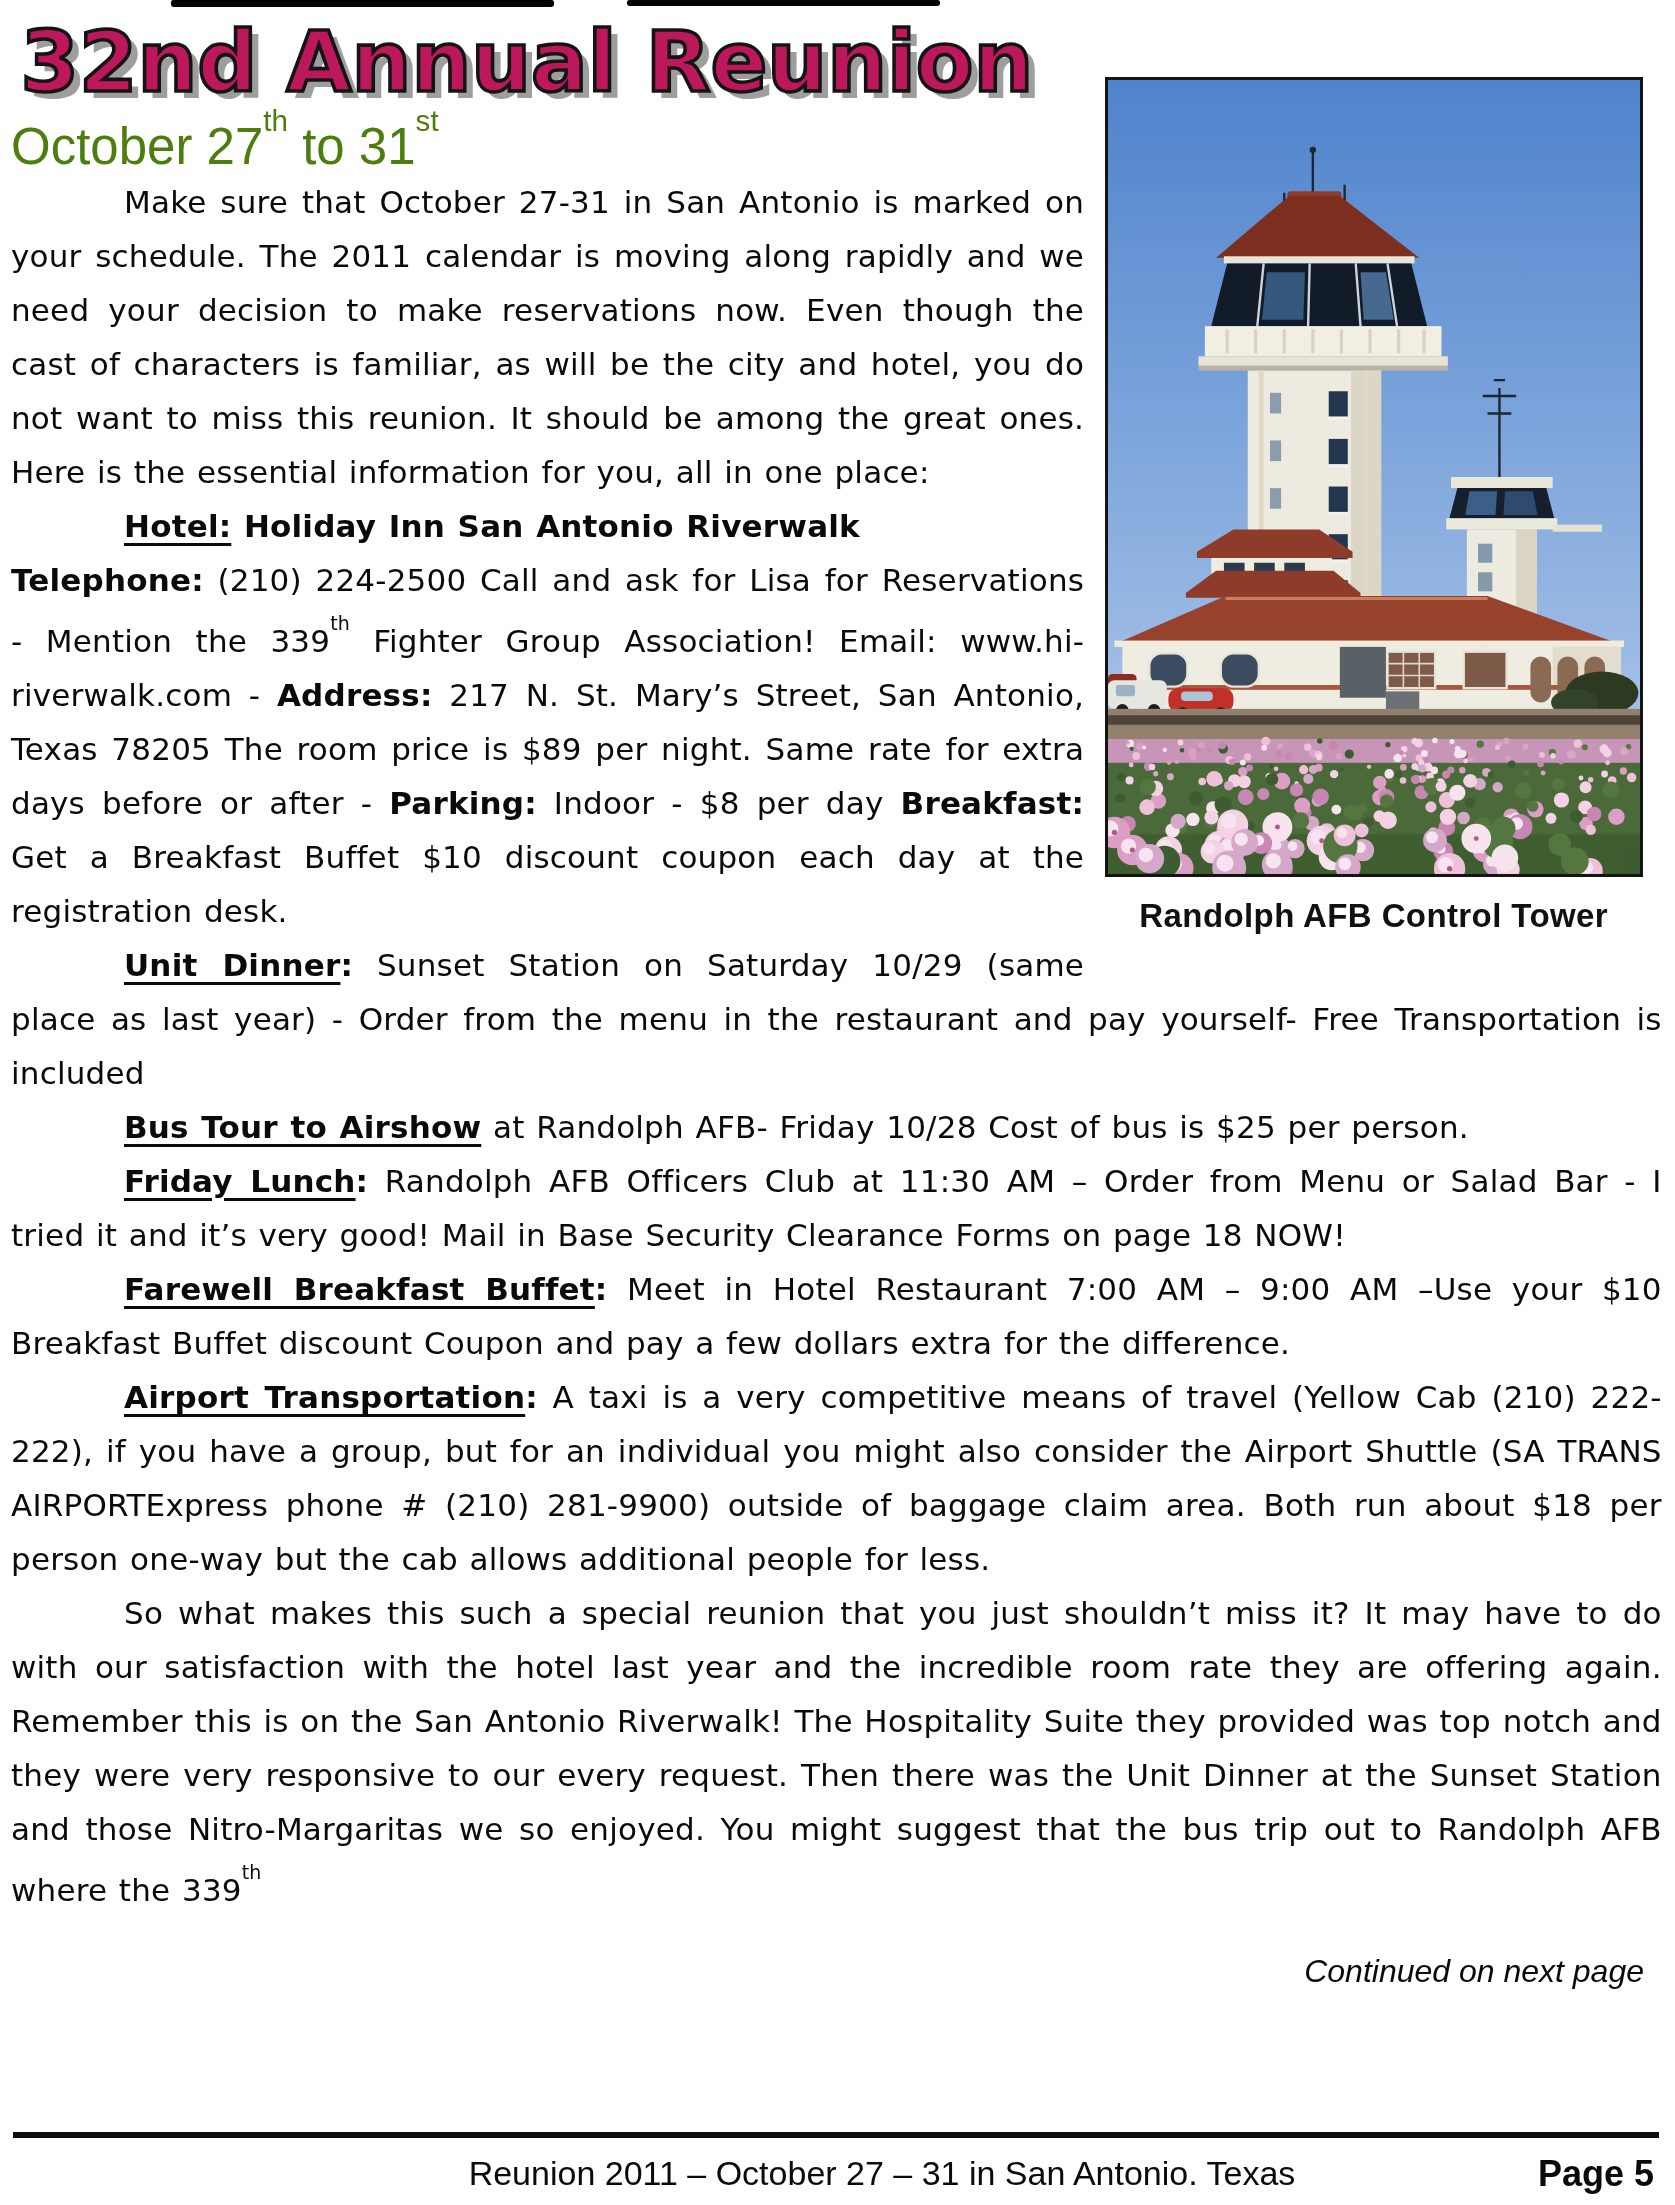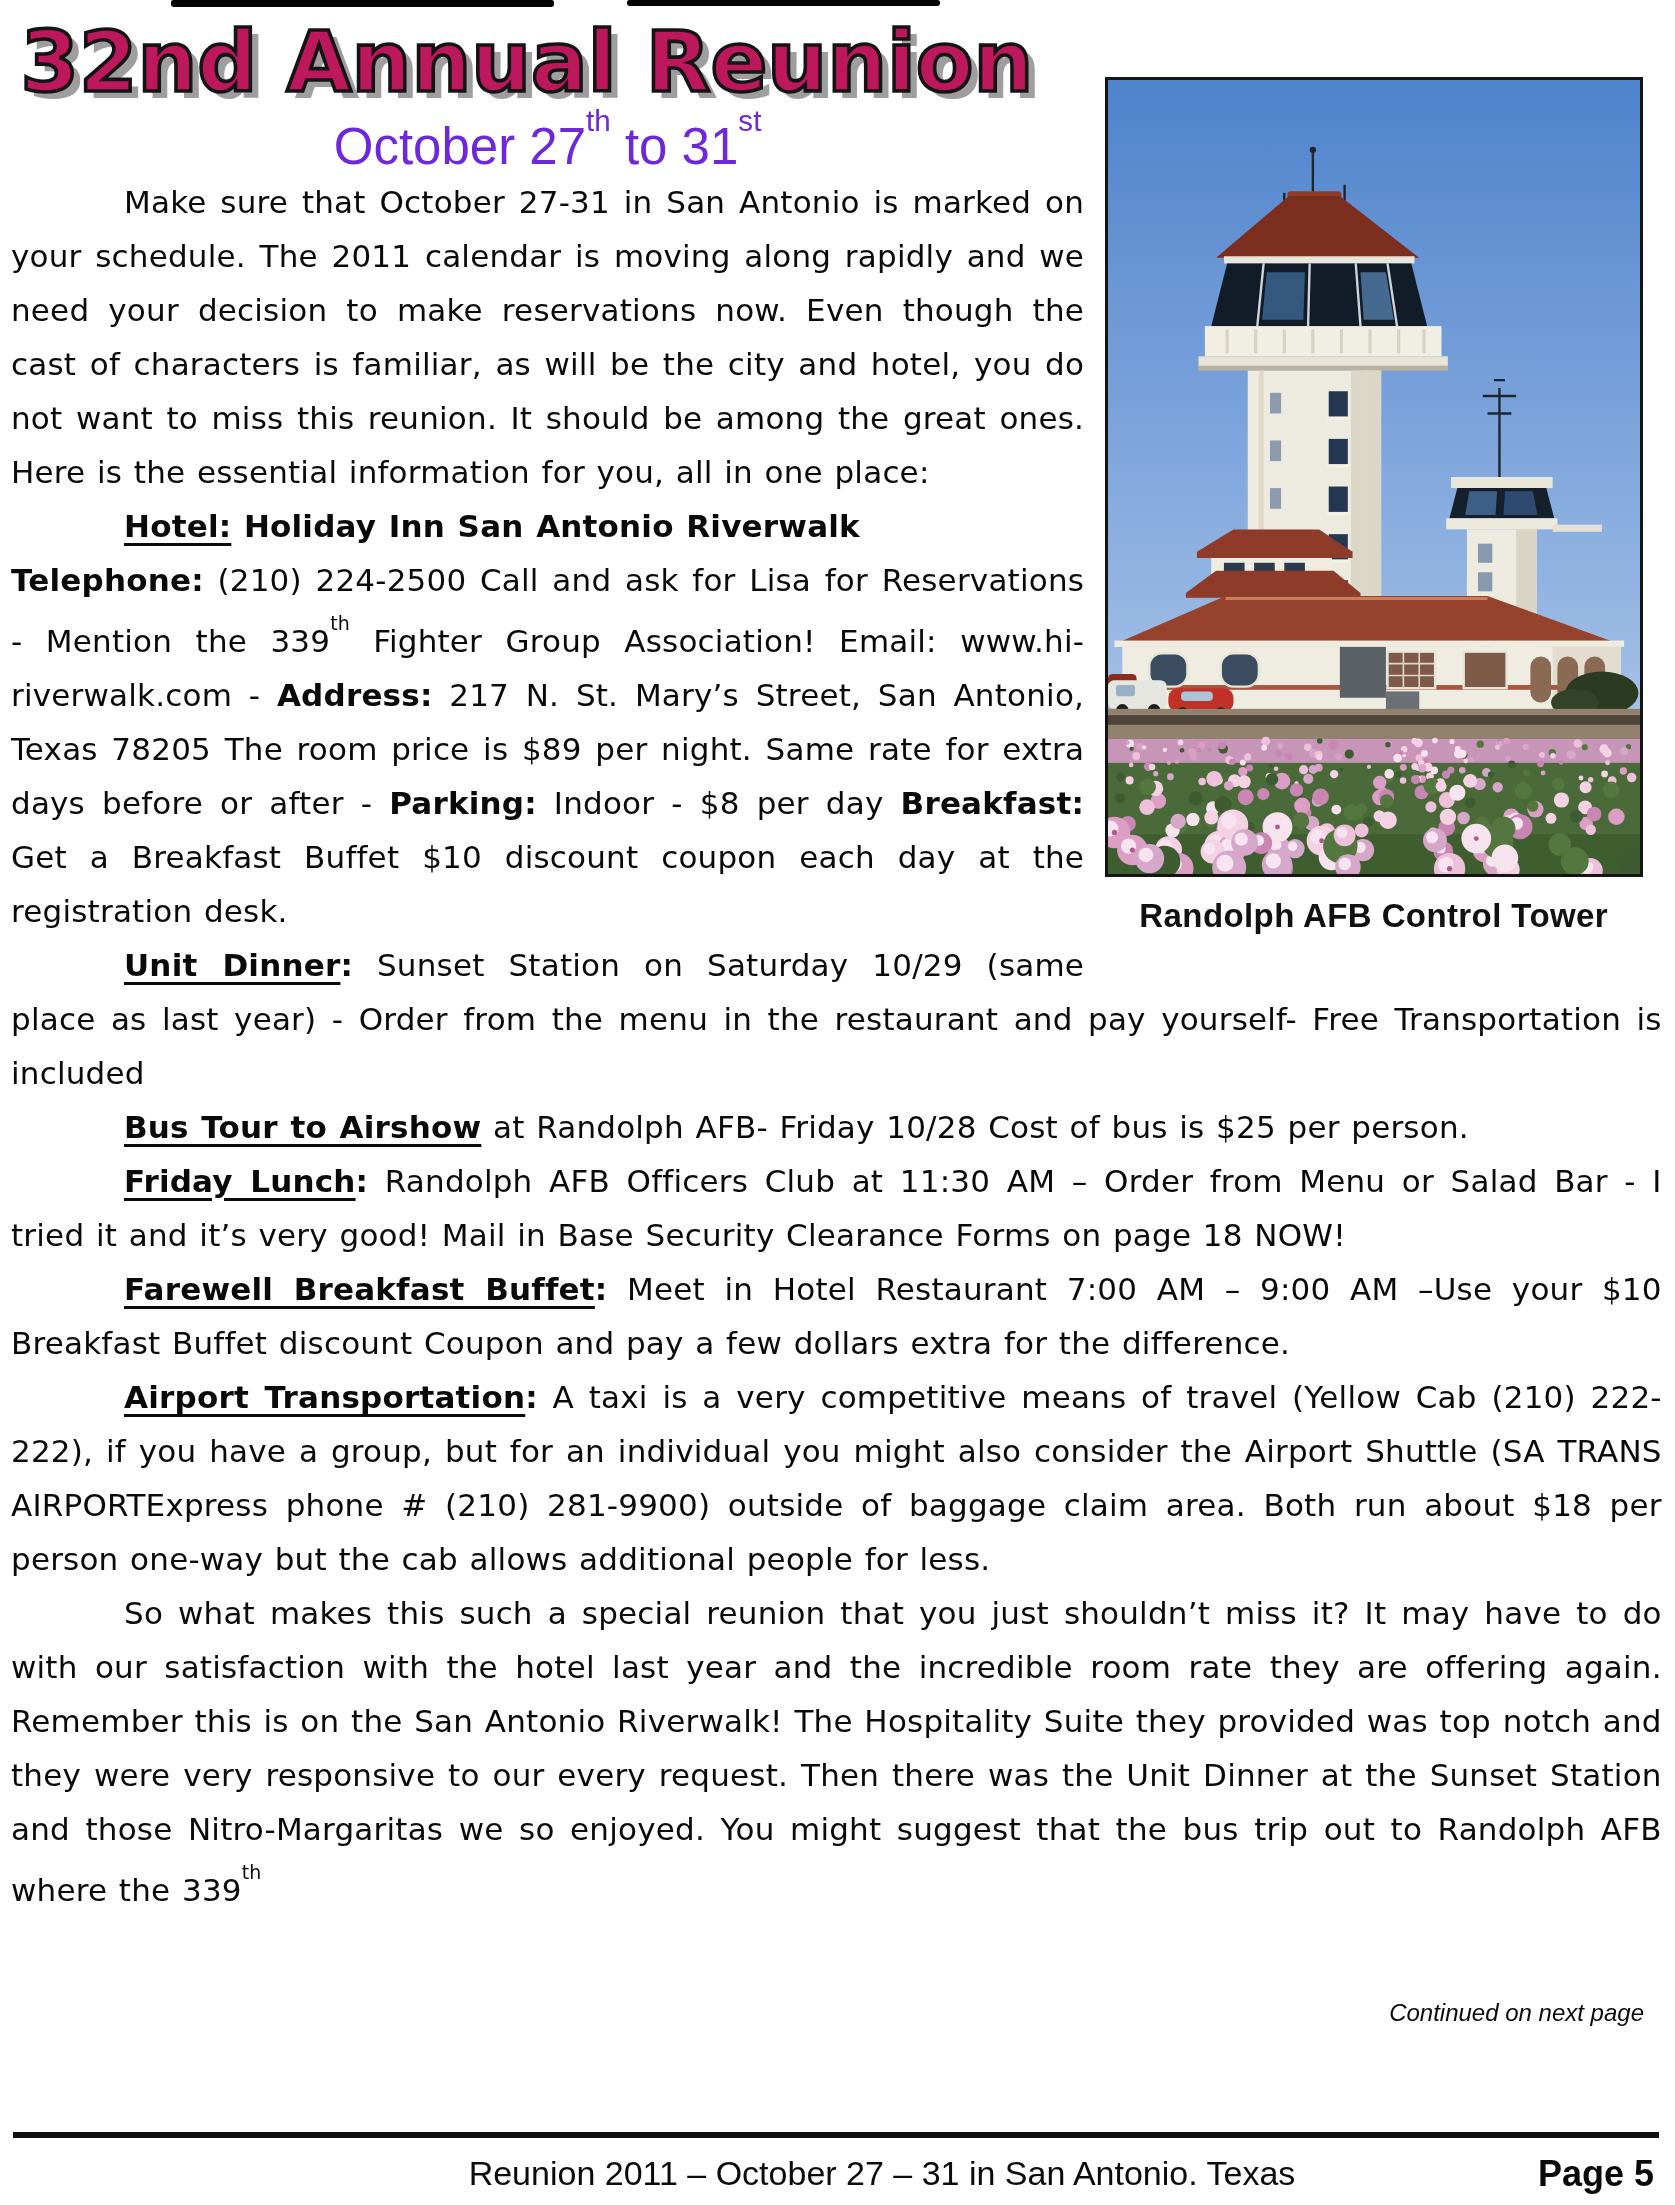"October 27th to 31st" .subtitle { color: #6d28d9 -> #4d7c0f; text-align: center -> left }
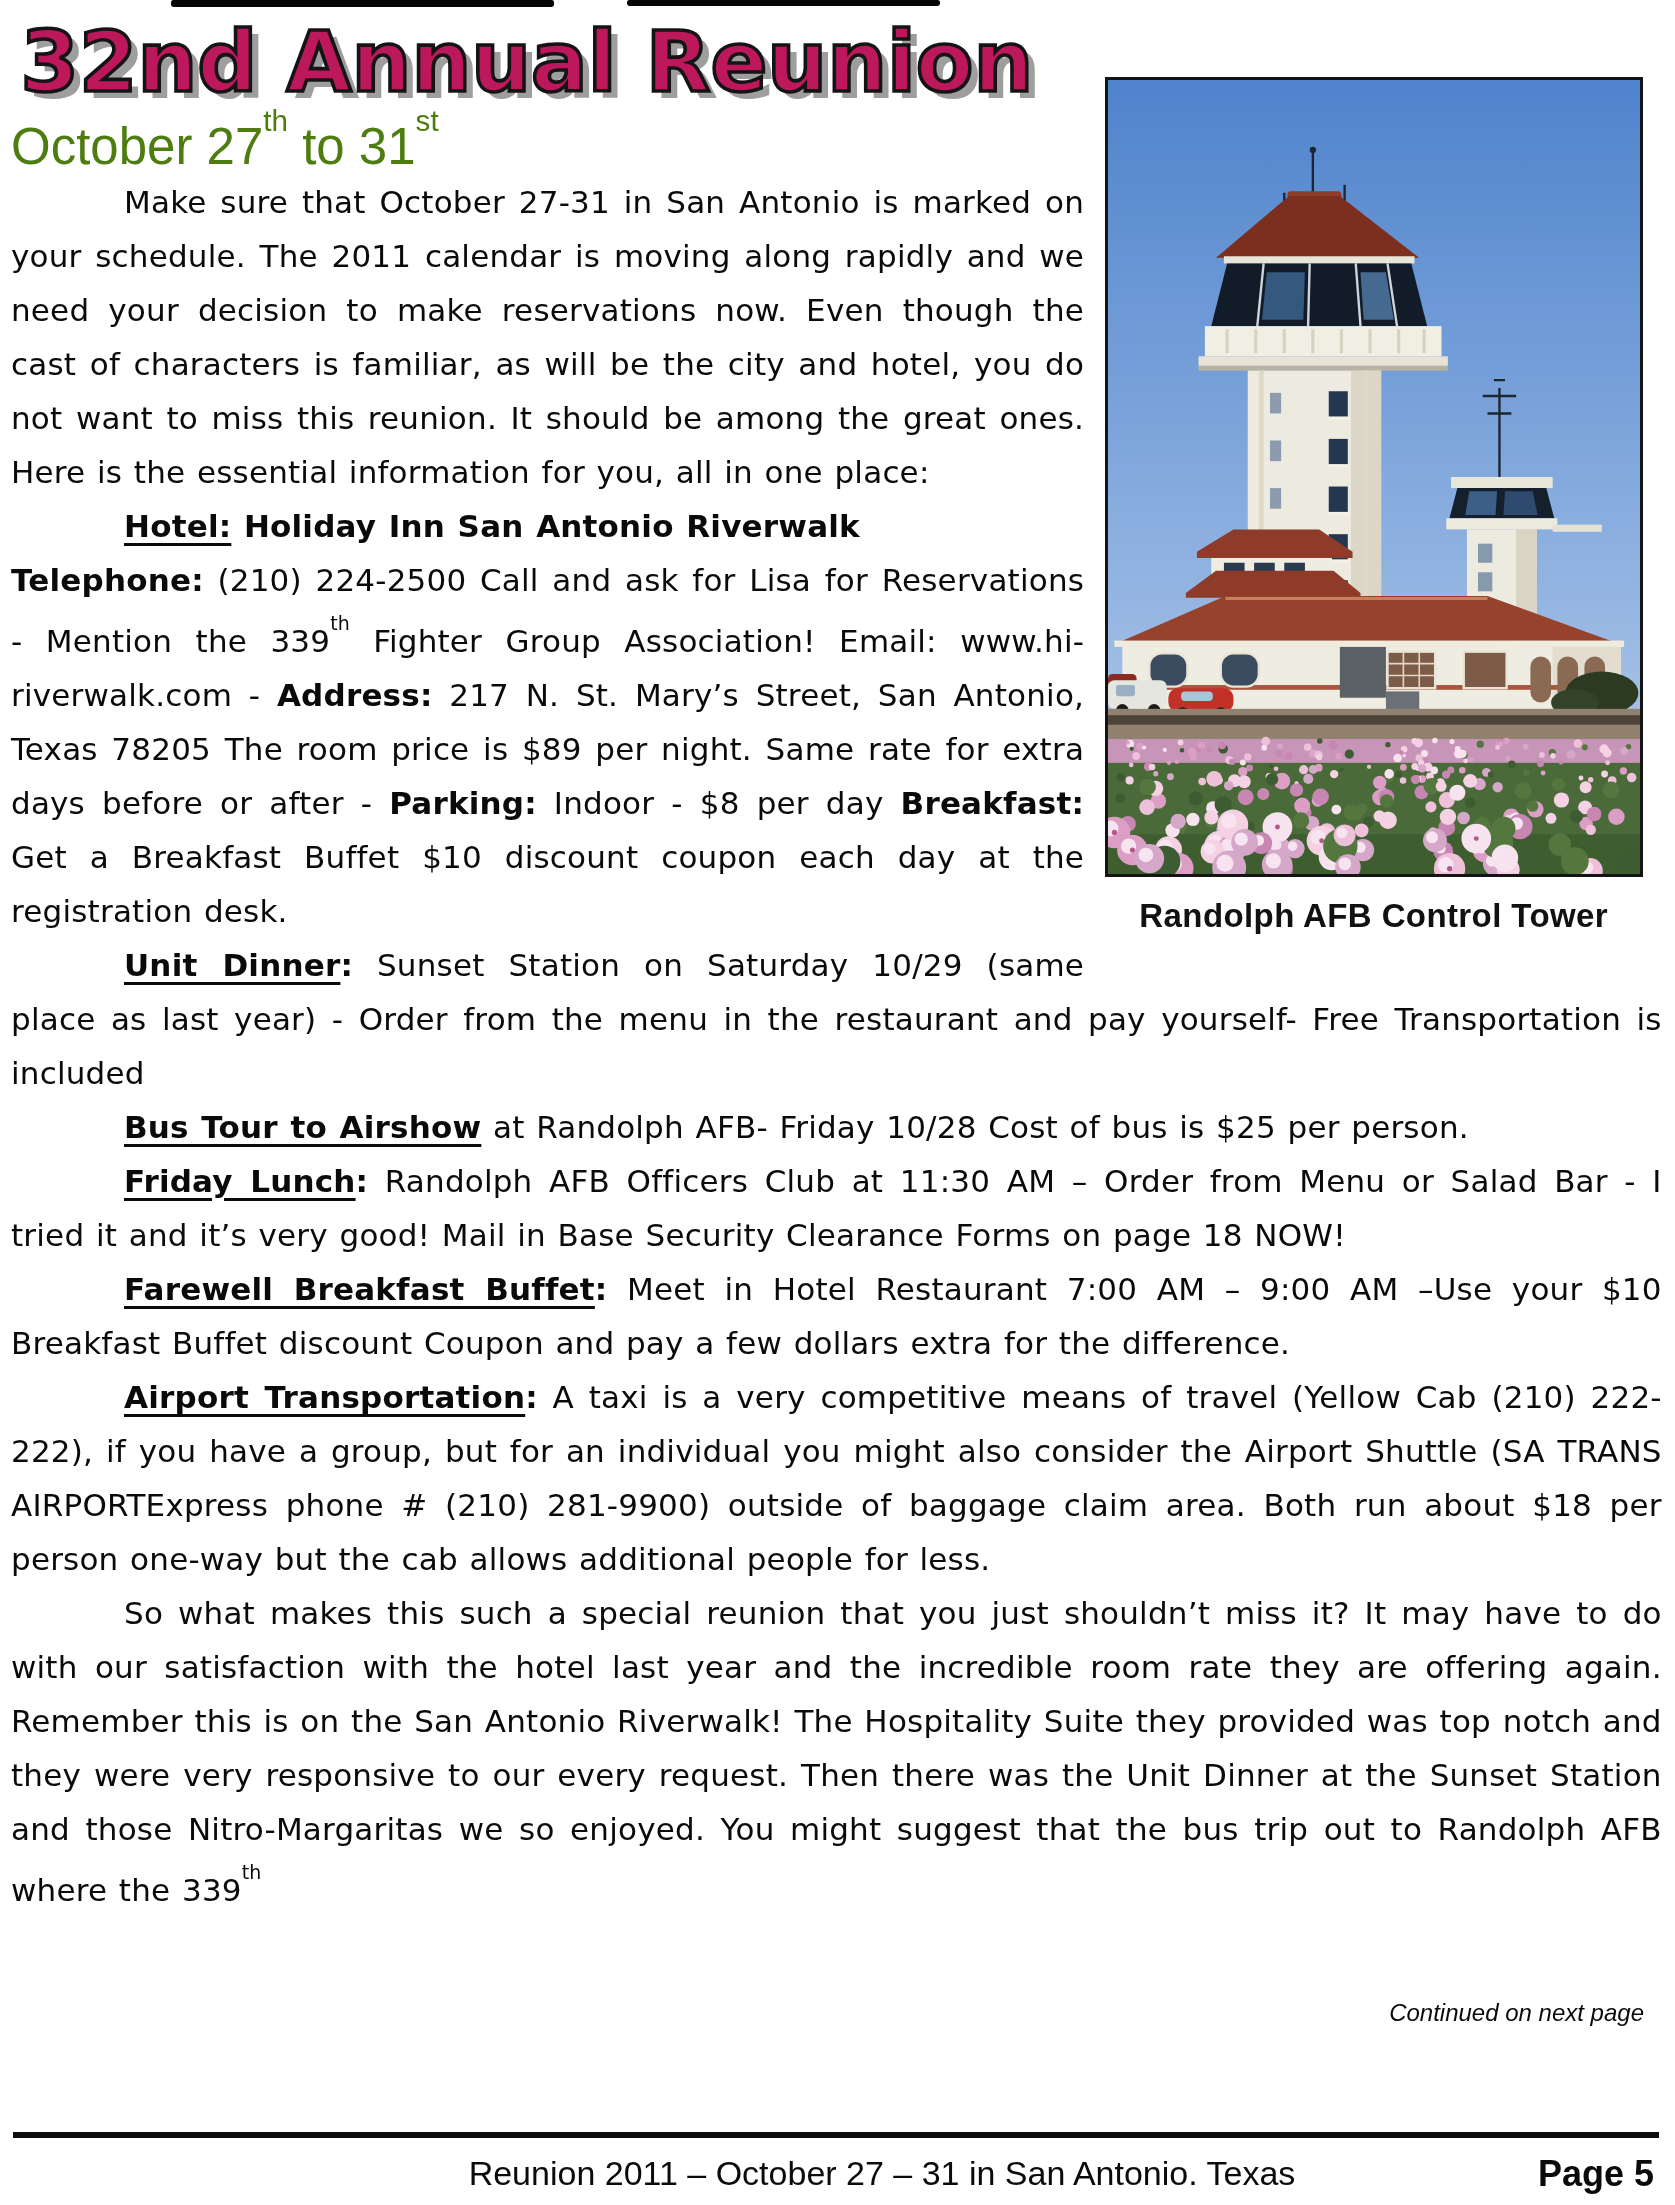"Continued on next page" .continued { font-size: 24px -> 32px; top: 1999px -> 1953px }
